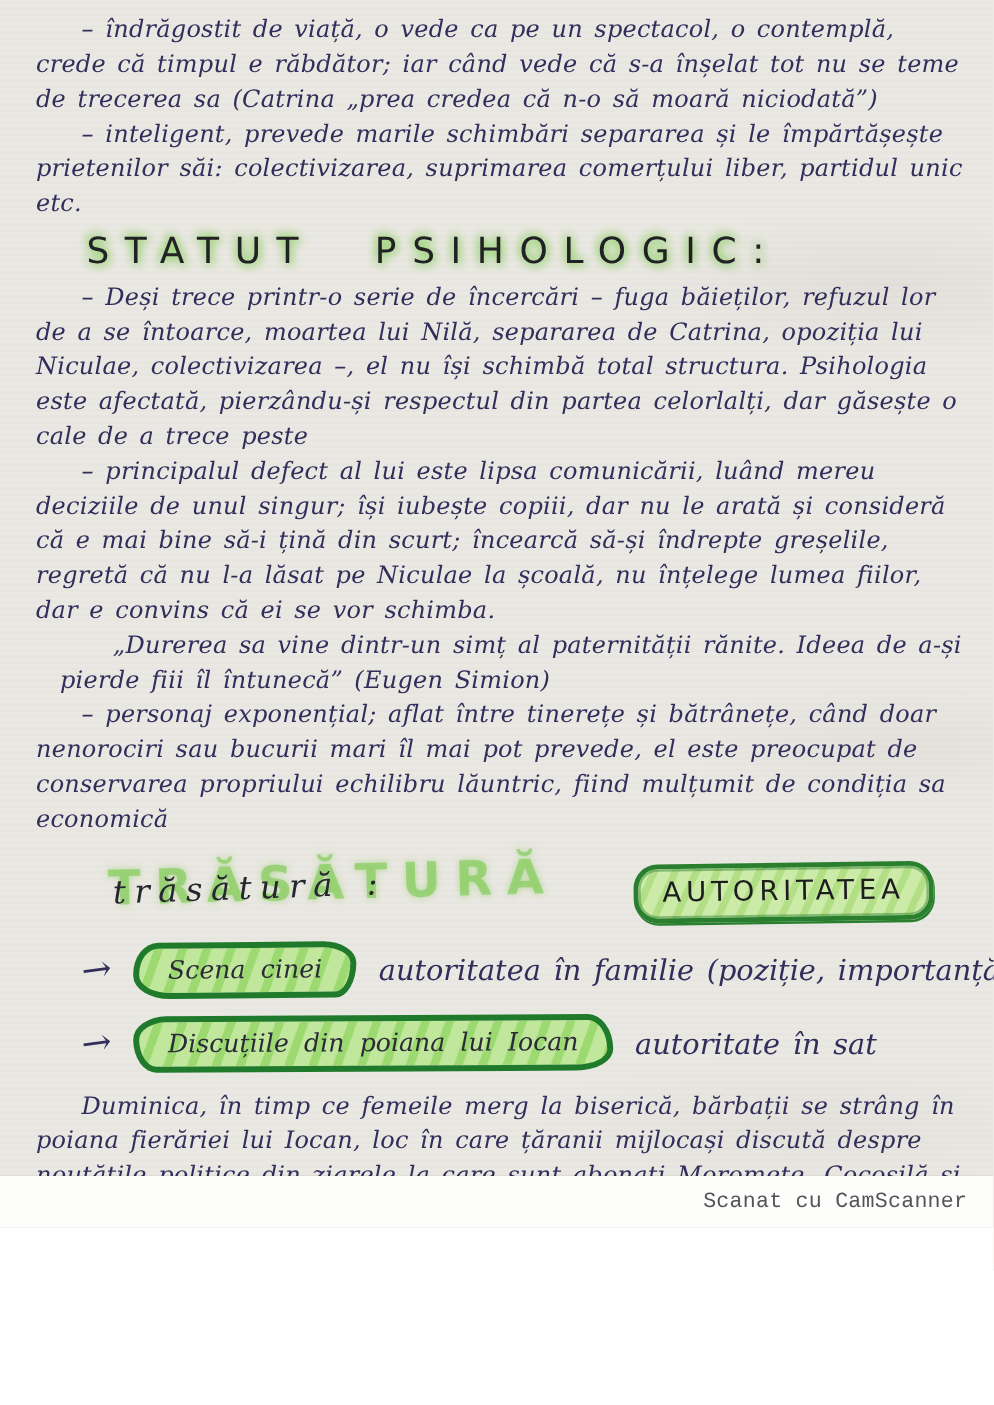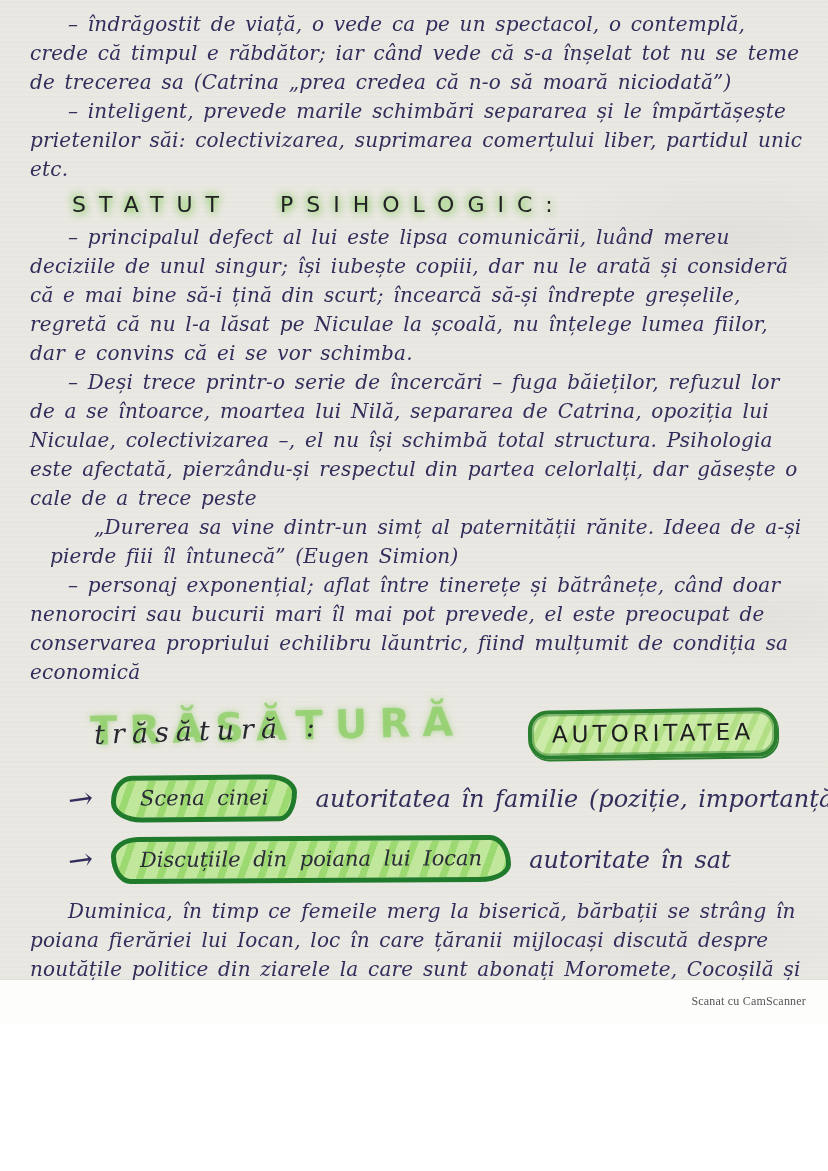"STATUT PSIHOLOGIC:" .heading { font-size: 22px -> 30px }
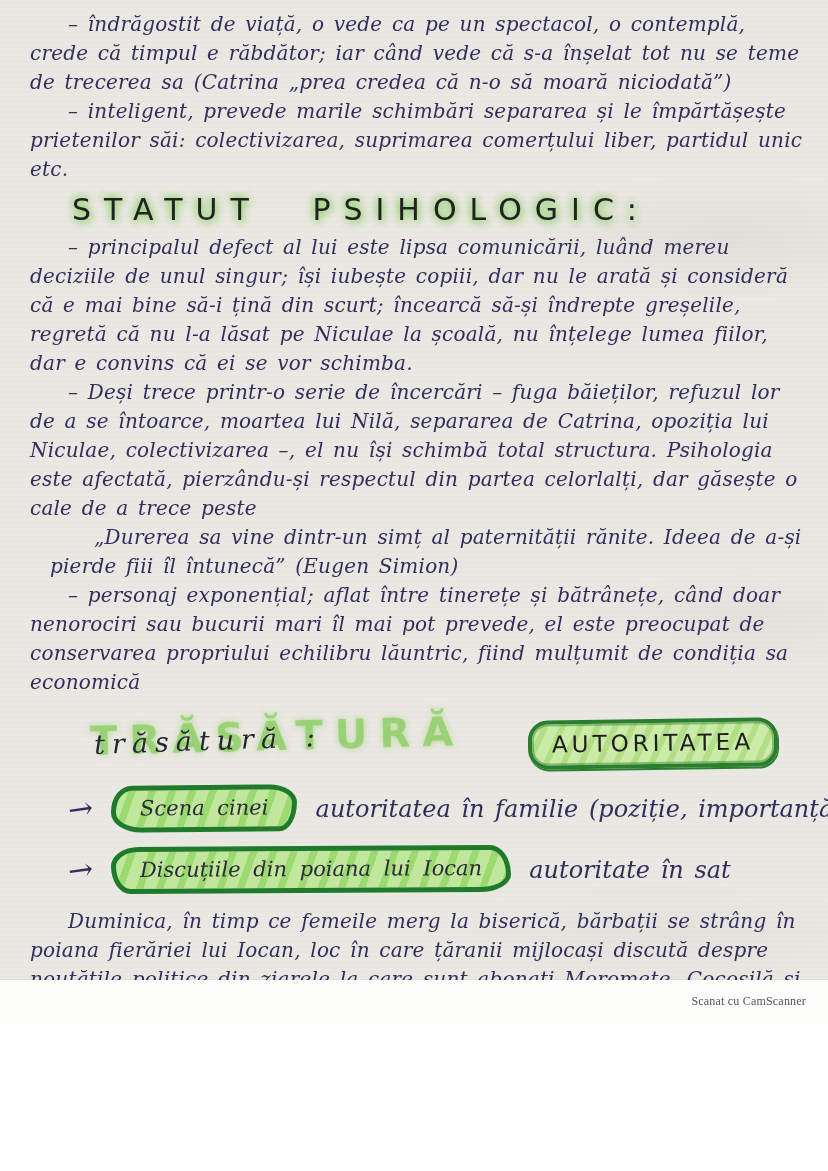"– principalul defect al lui" p.hw { order: before "– Deși trece printr-o serie" -> after "– Deși trece printr-o serie" }
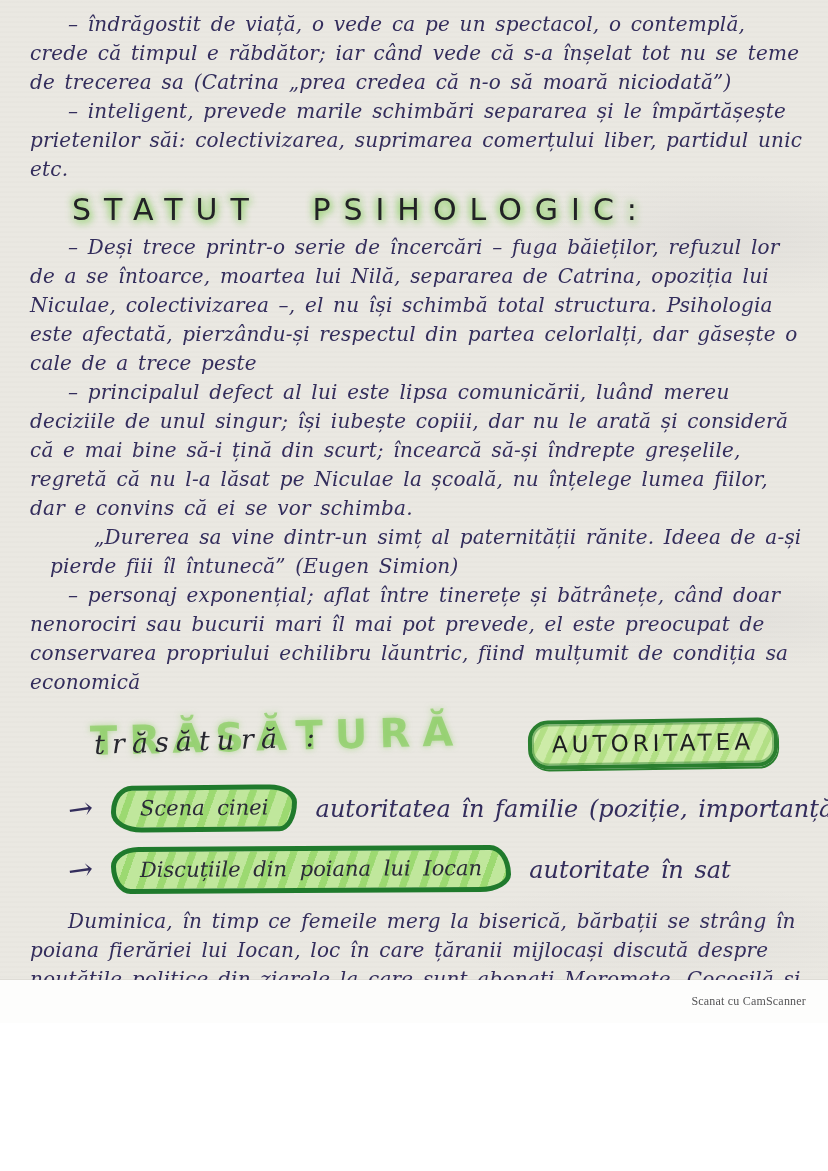"Scanat cu CamScanner" .watermark-text { font-family: Liberation Serif, serif -> Liberation Mono, monospace; font-size: 12px -> 18px }
